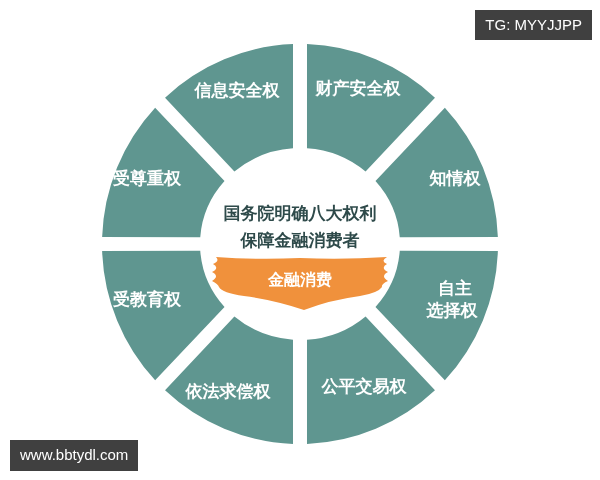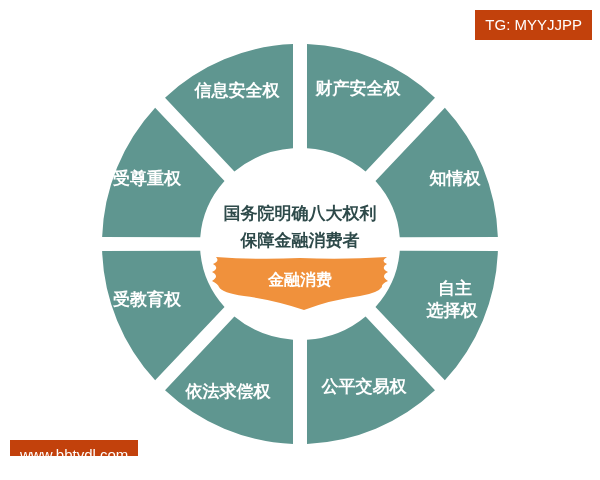"TG: MYYJJPP" .wm { background: #c2410c -> #404040 }
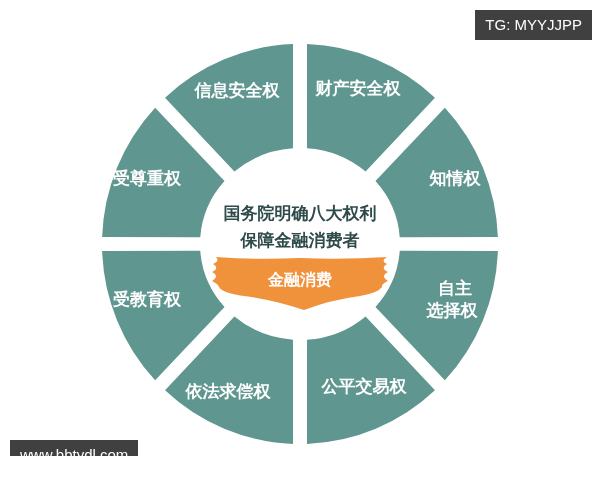"www.bbtydl.com" #wm-bottom { height: 16px -> 31px }
